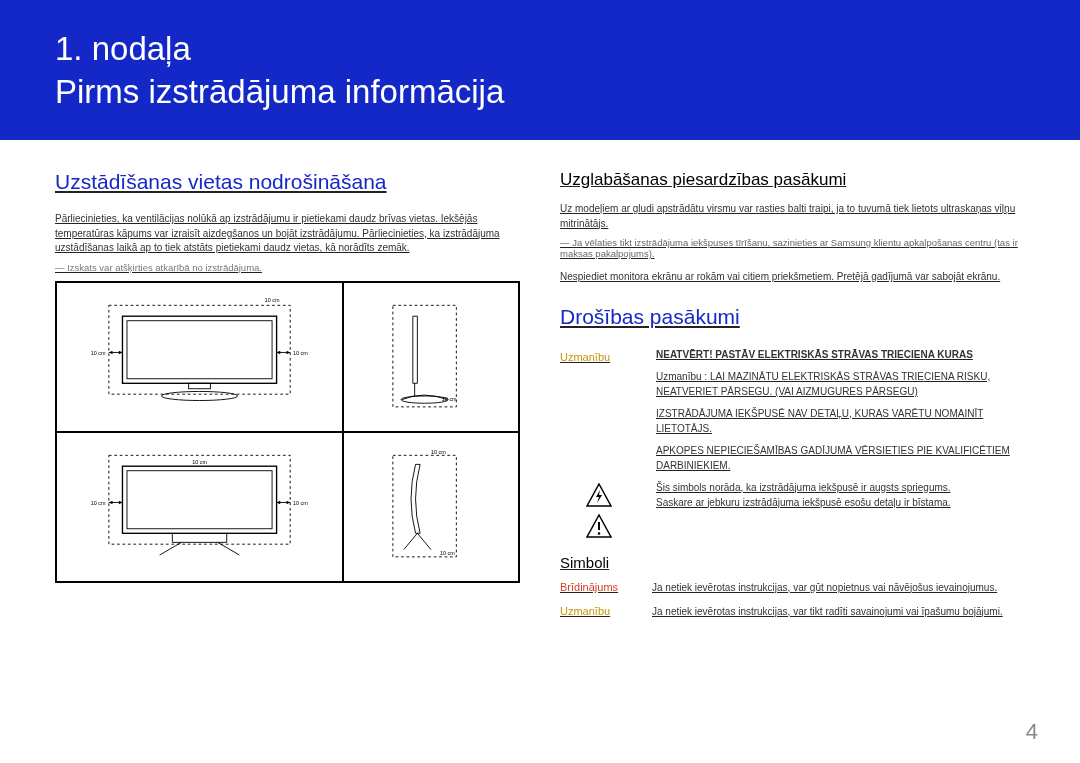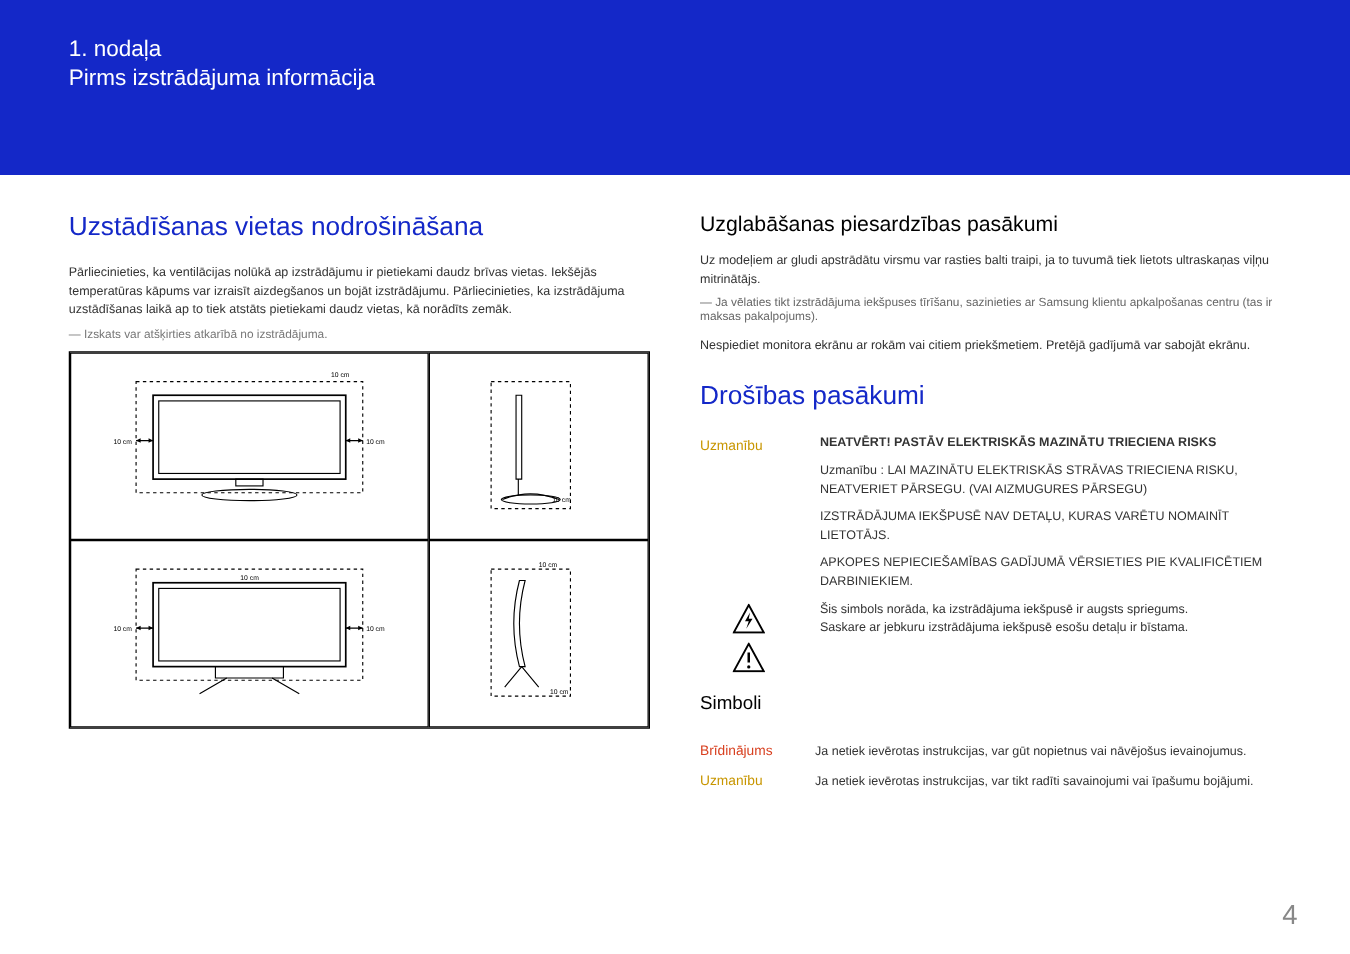"1. nodaļa" .header h1 { font-size: 18px -> 33px }
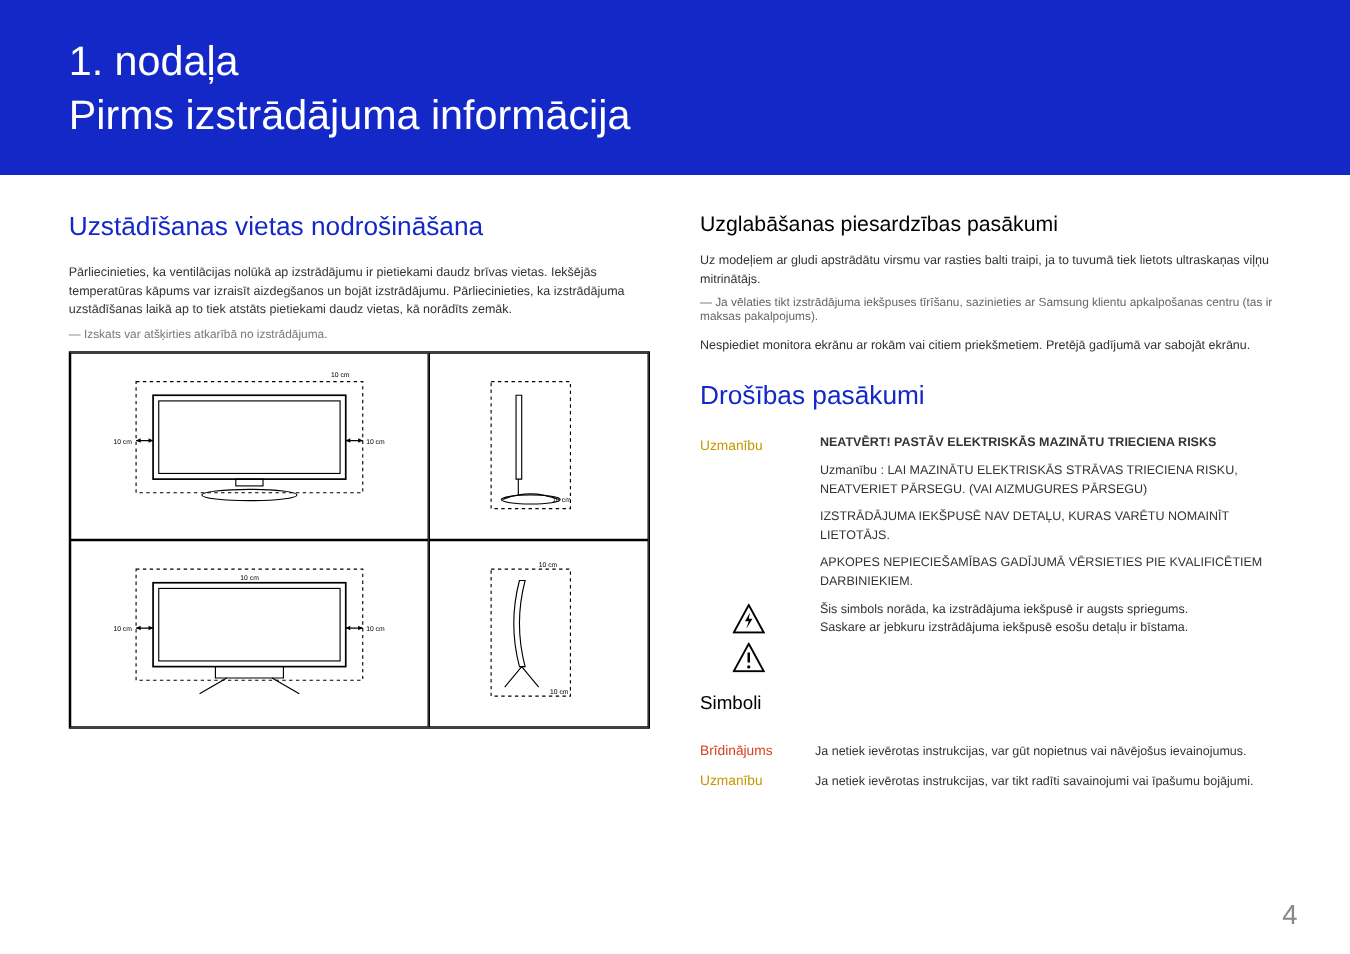"Uzstādīšanas vietas nodrošināšana" .content { text-decoration: none -> underline }
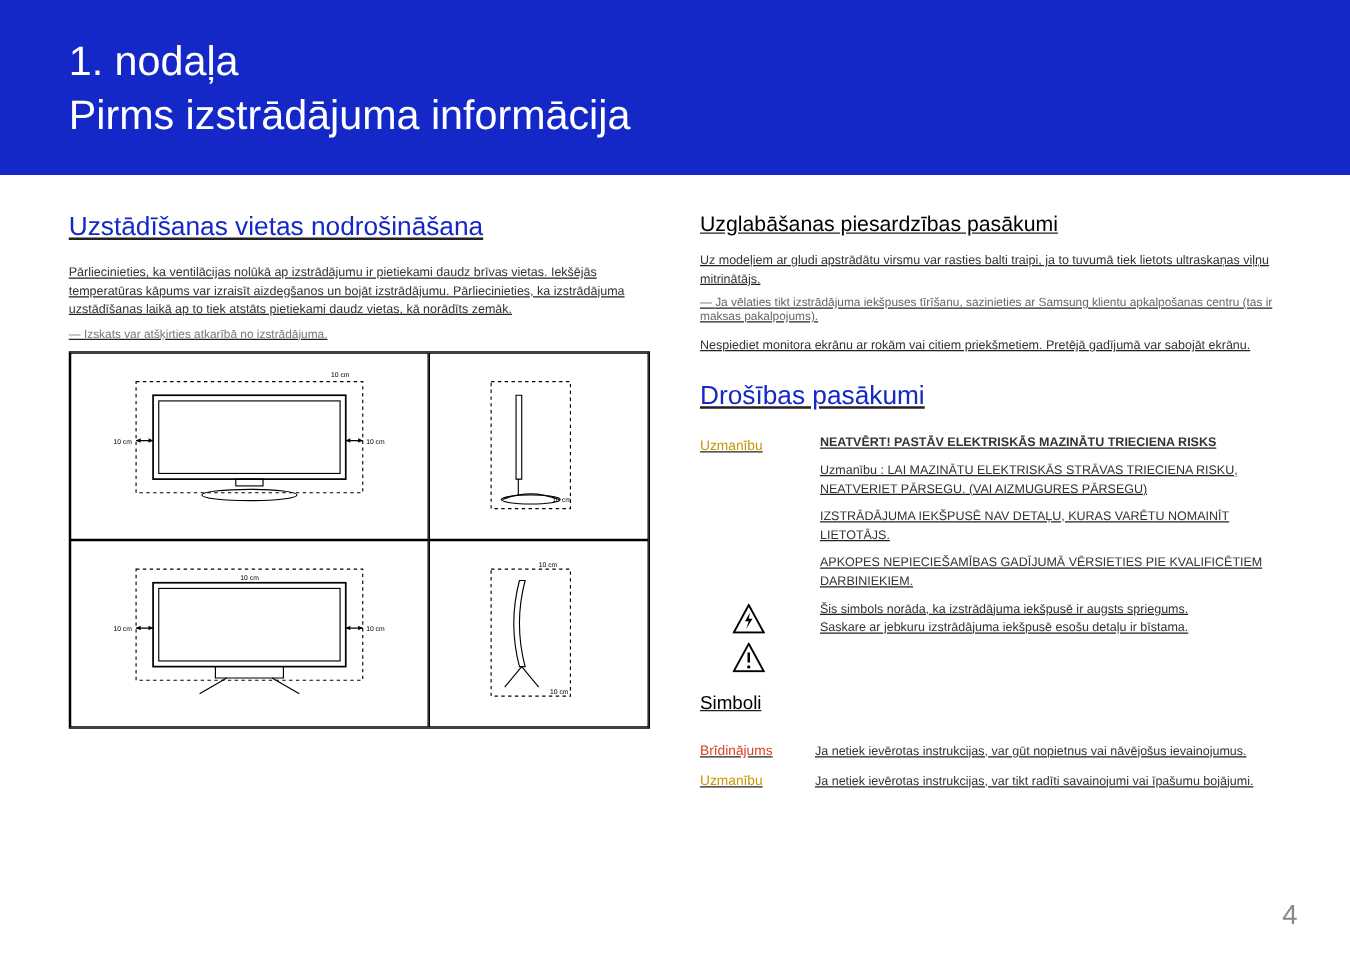"NEATVĒRT! PASTĀV ELEKTRISKĀS MAZINĀTU" p.bold { text: MAZINĀTU TRIECIENA RISKS -> STRĀVAS TRIECIENA KURAS }
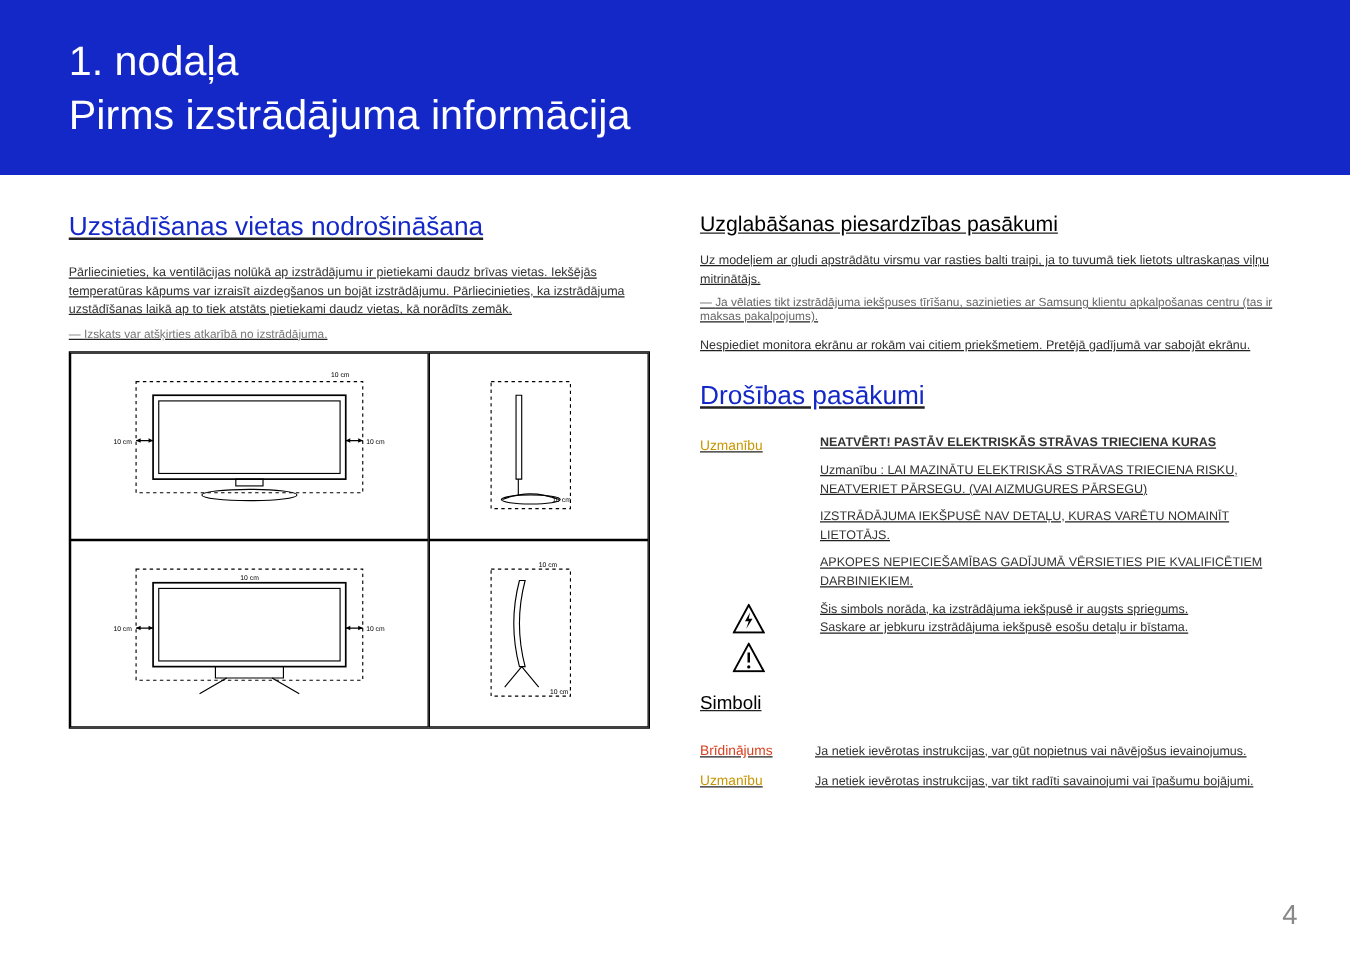"Simboli" .section-sub { margin-bottom: 20px -> 6px }
